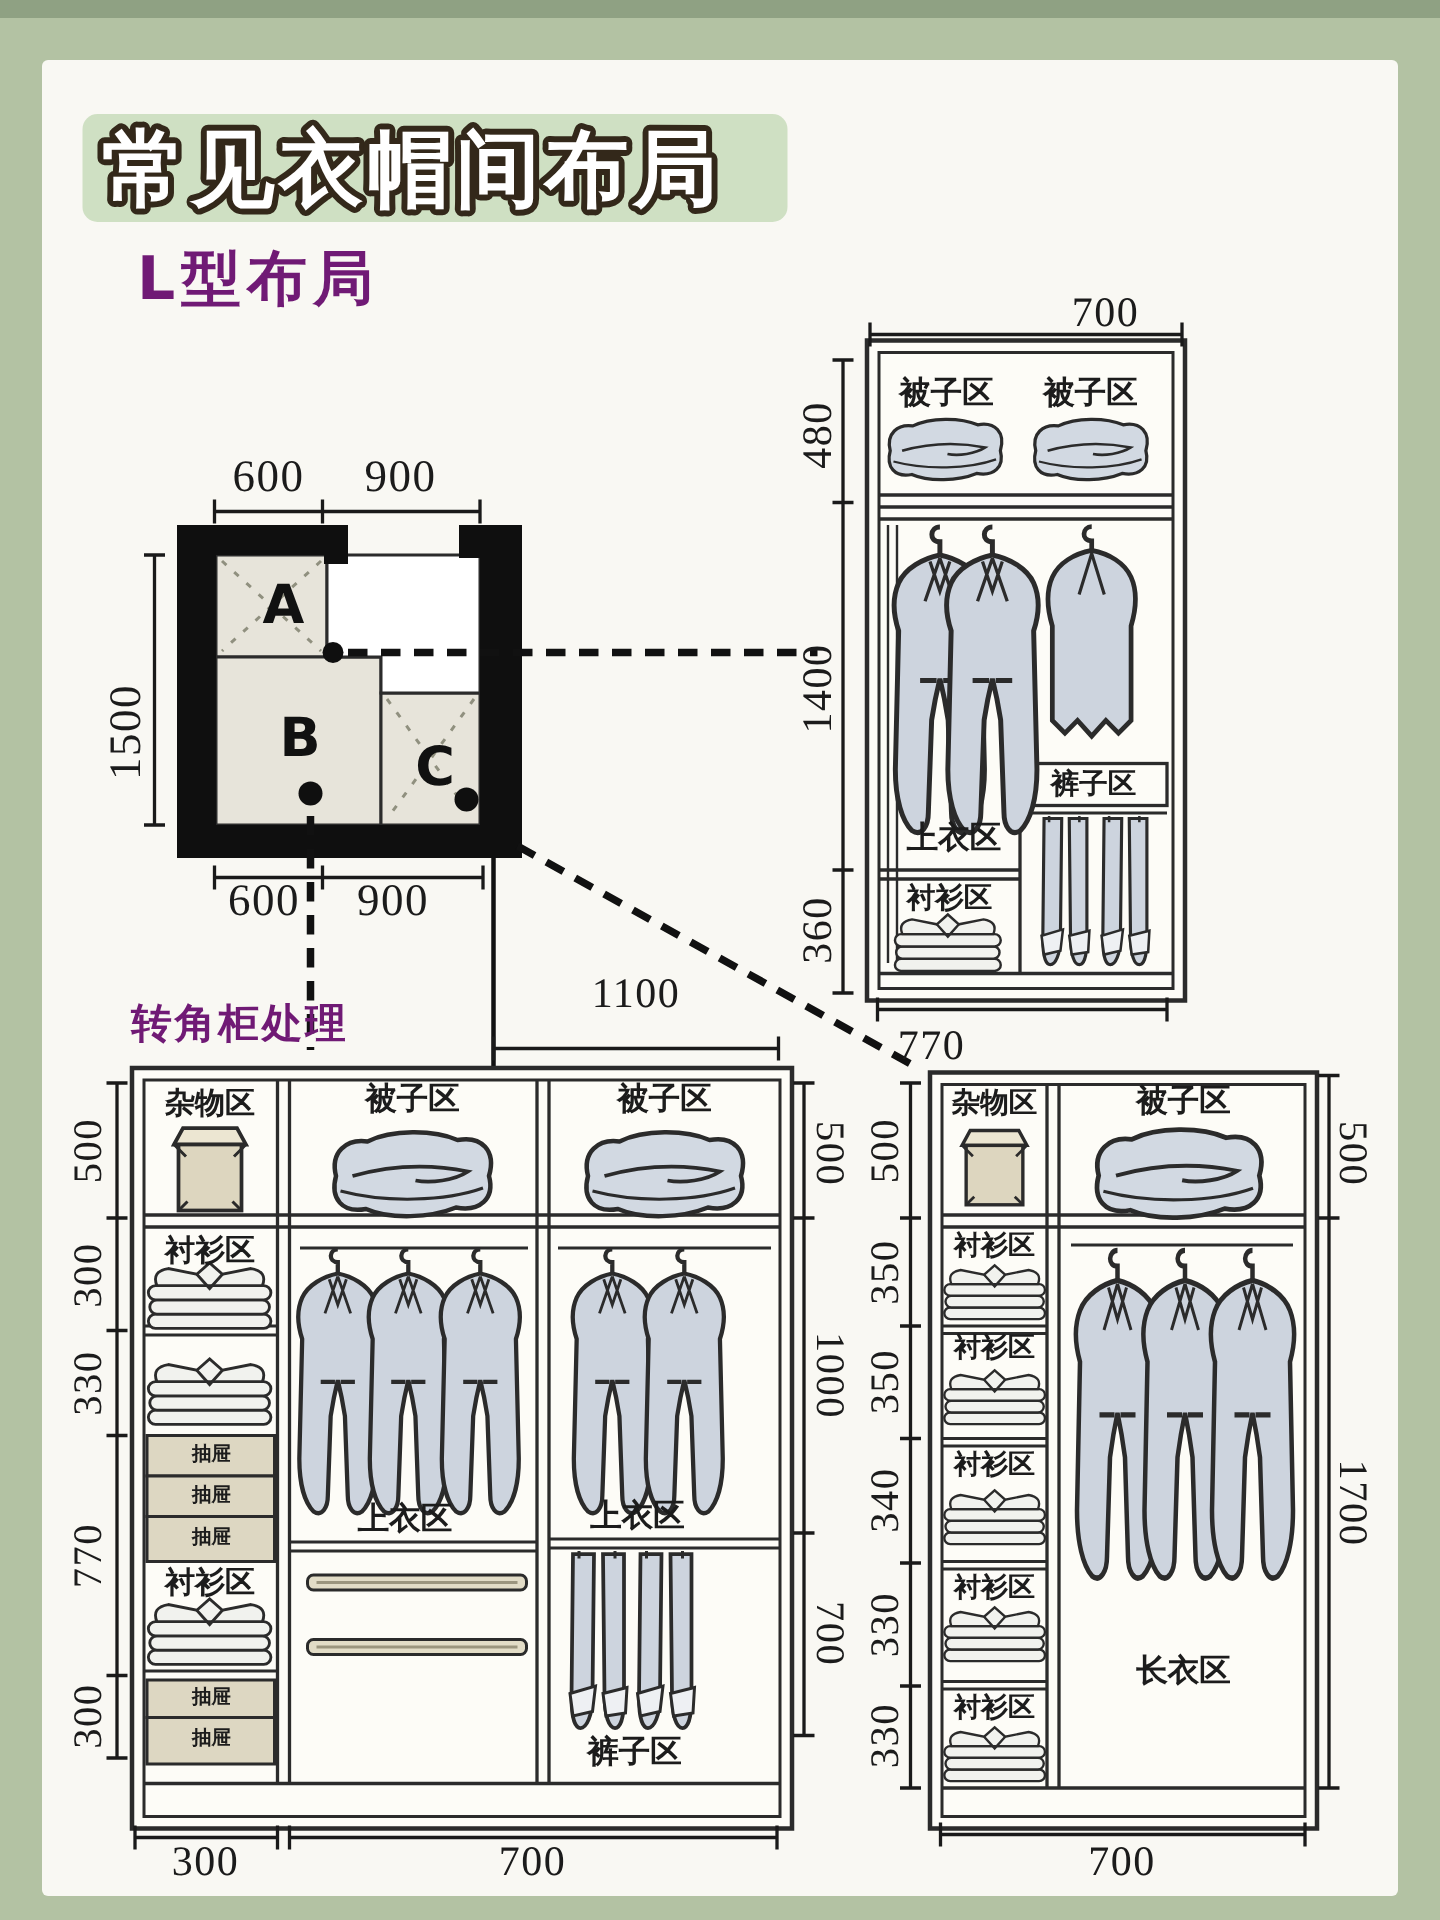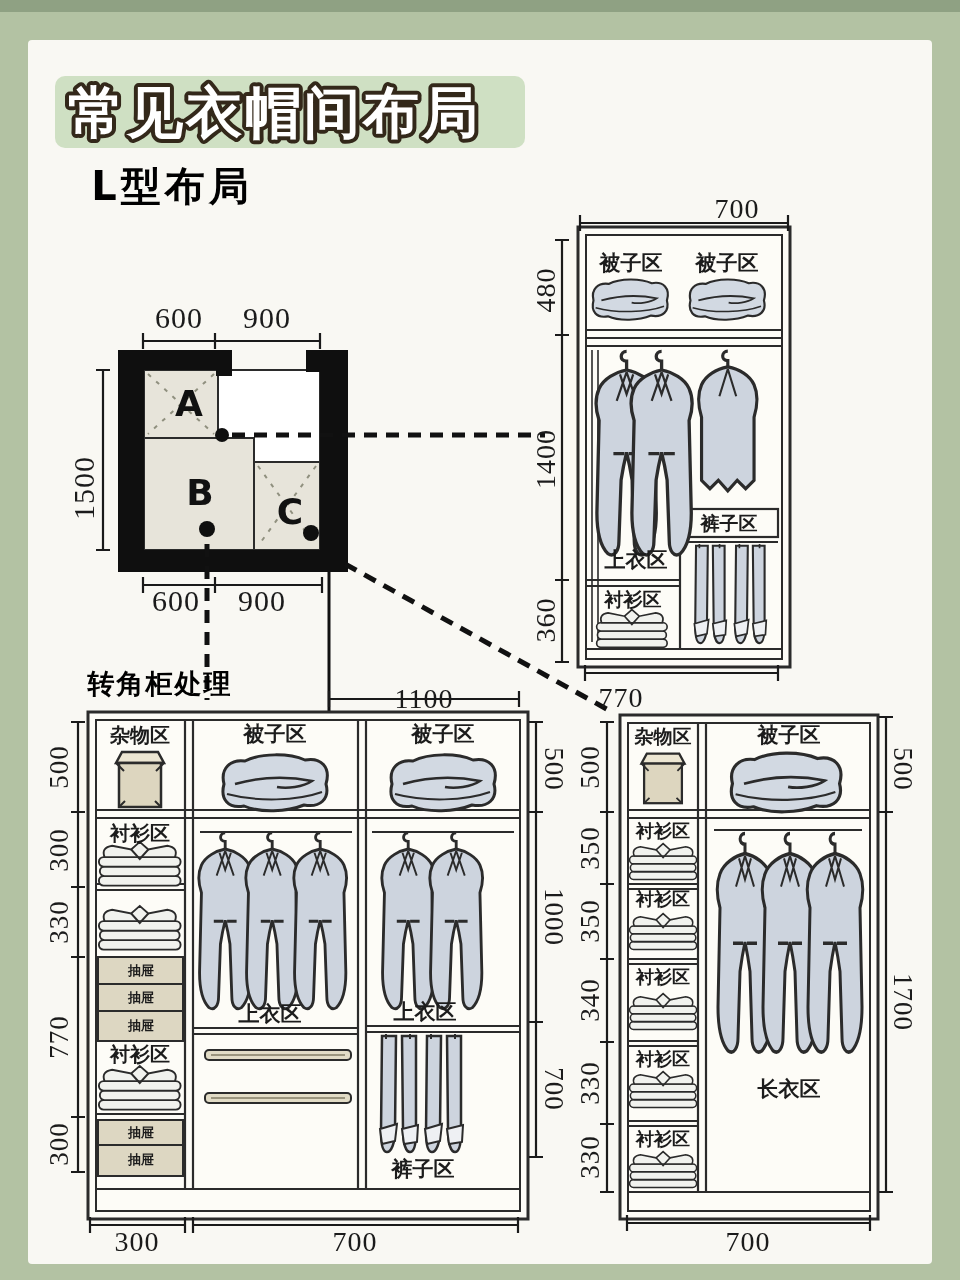"L型布局" .head { color: #000000 -> #701a75 }
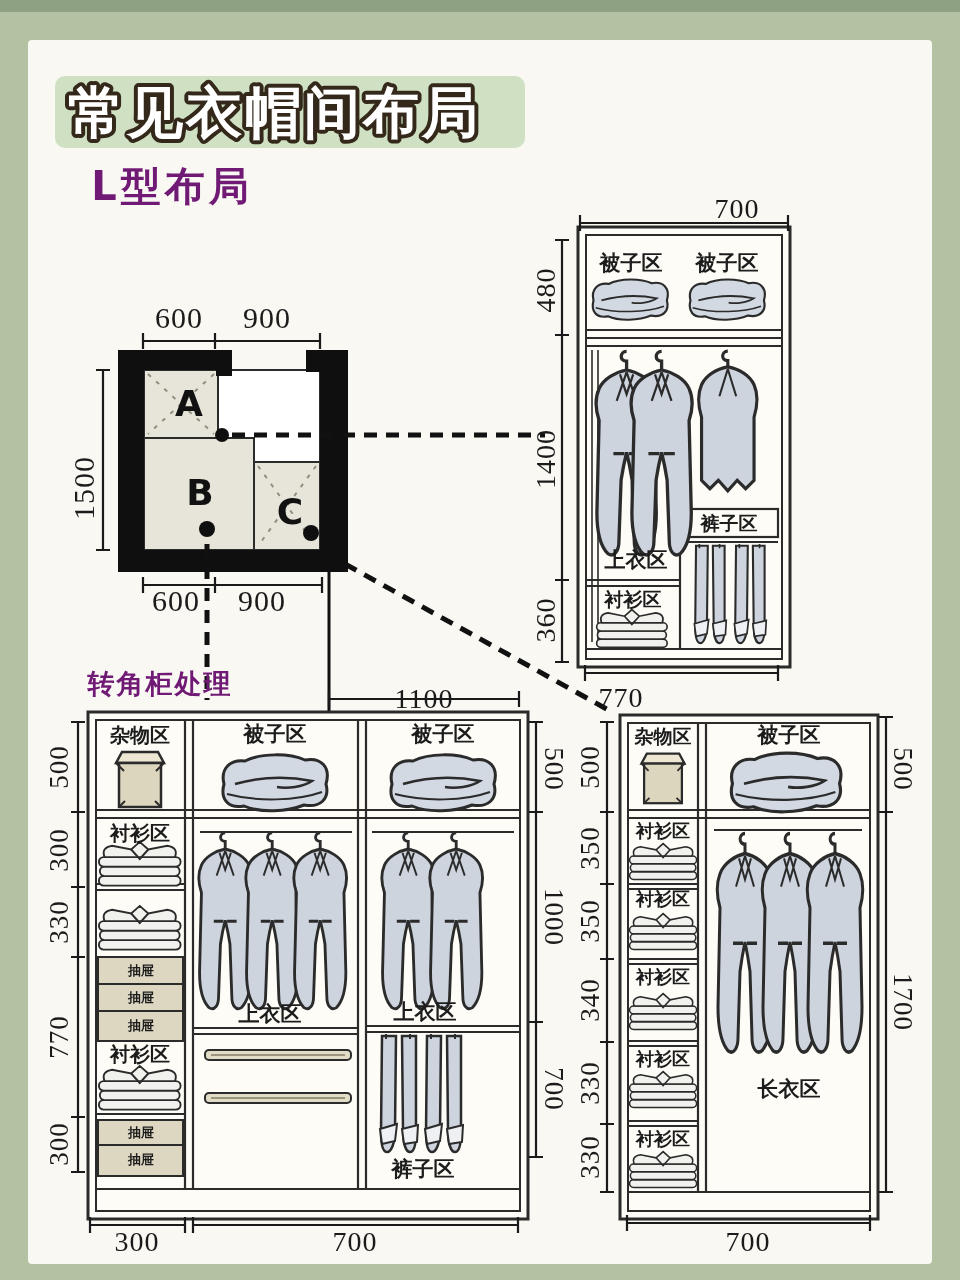"1100" div.lbl { top: 687px -> 651px }
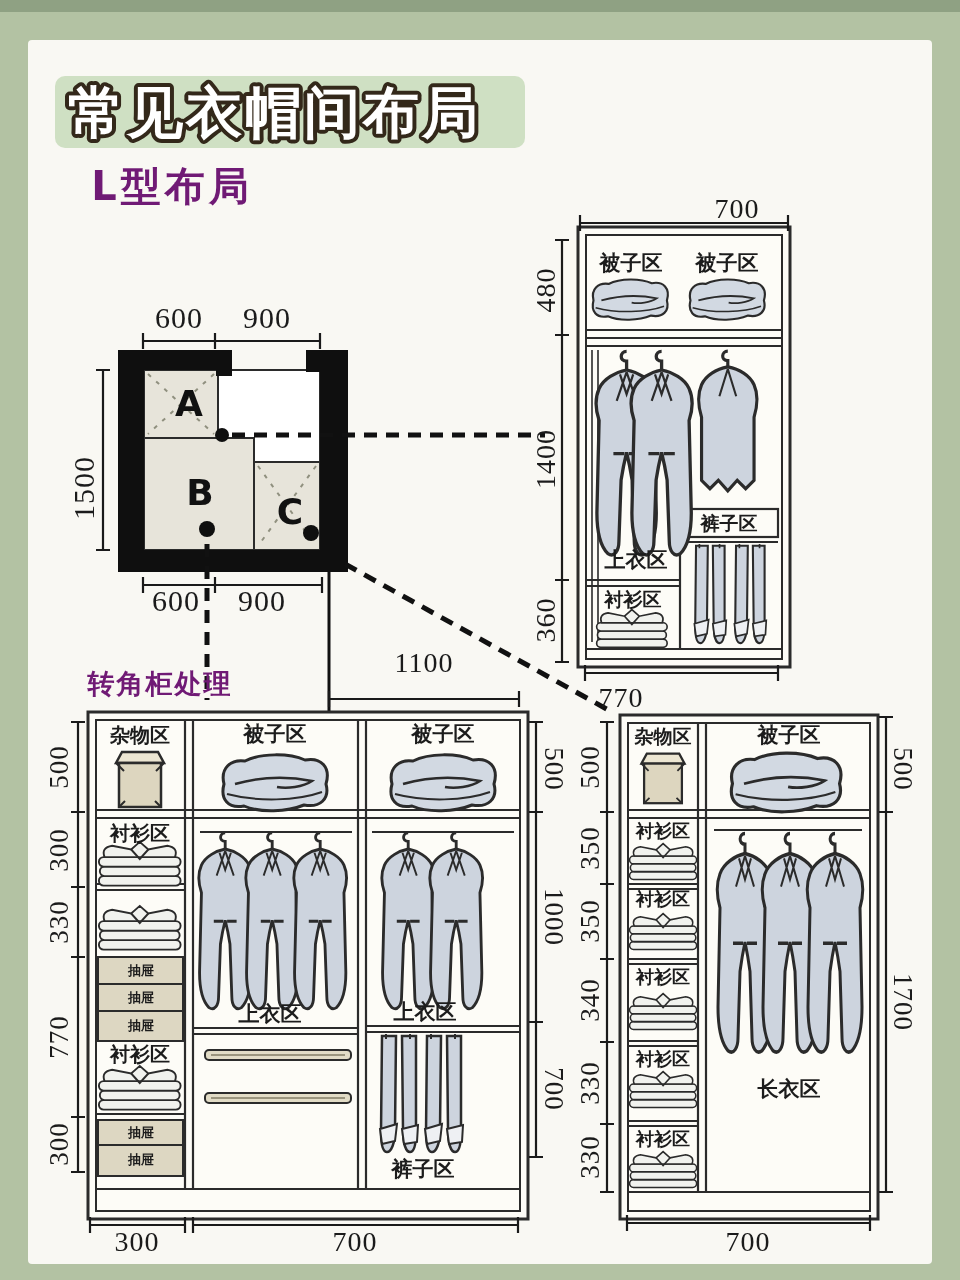"长衣区" div.lbl { top: 1078px -> 1104px }
